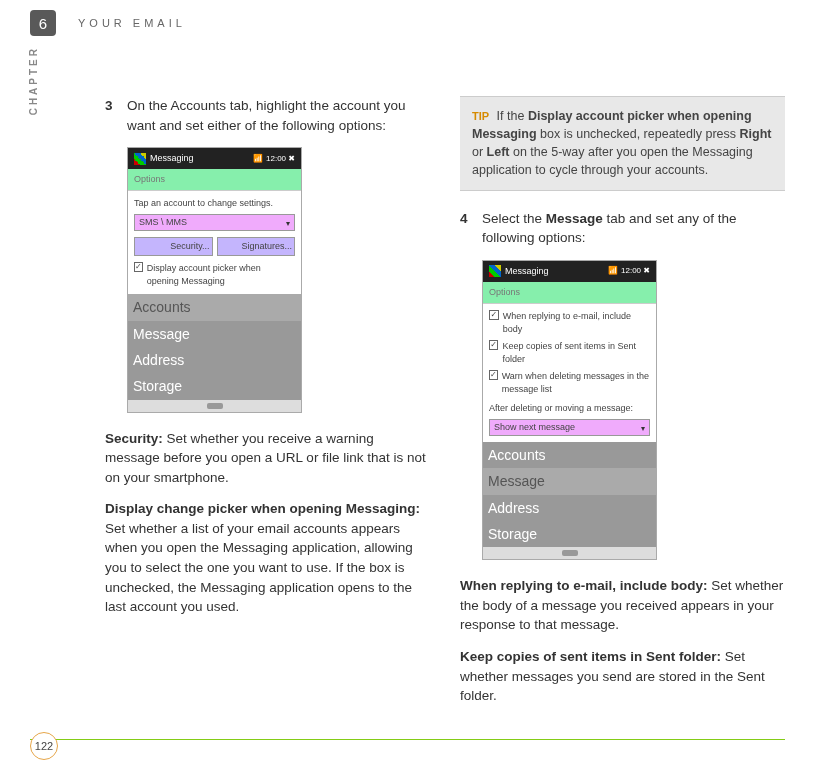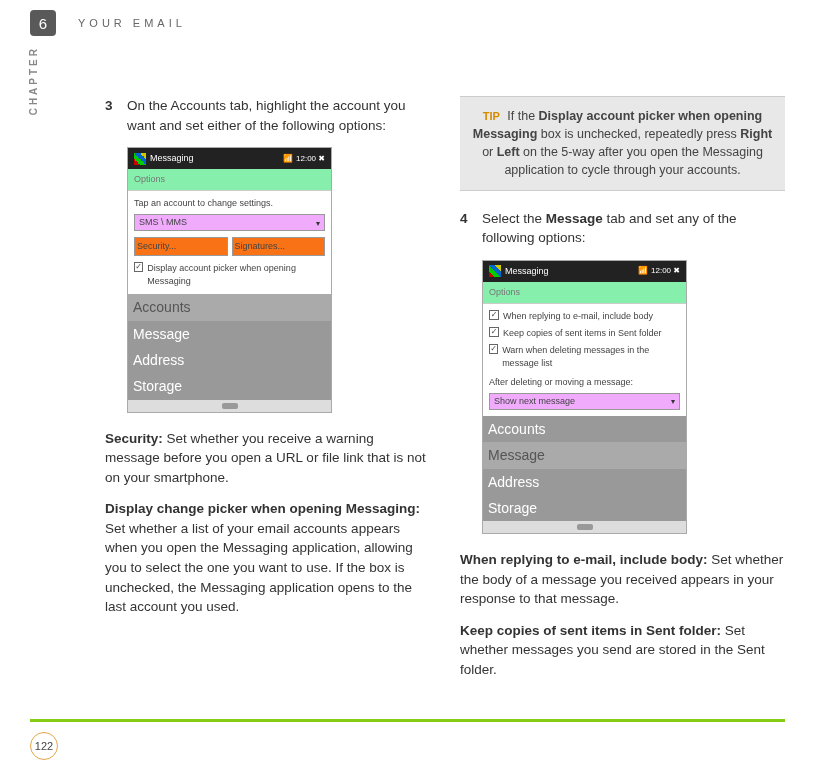"TIP If the Display account" .tip-box { text-align: center -> none }
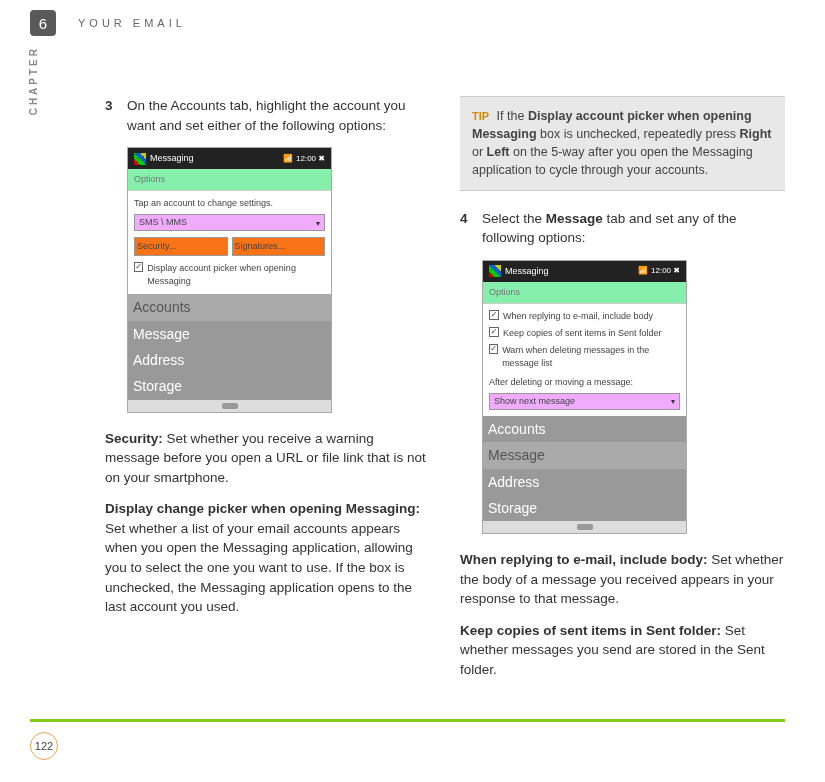"Messaging" .mock-phone { width: 205px -> 175px }
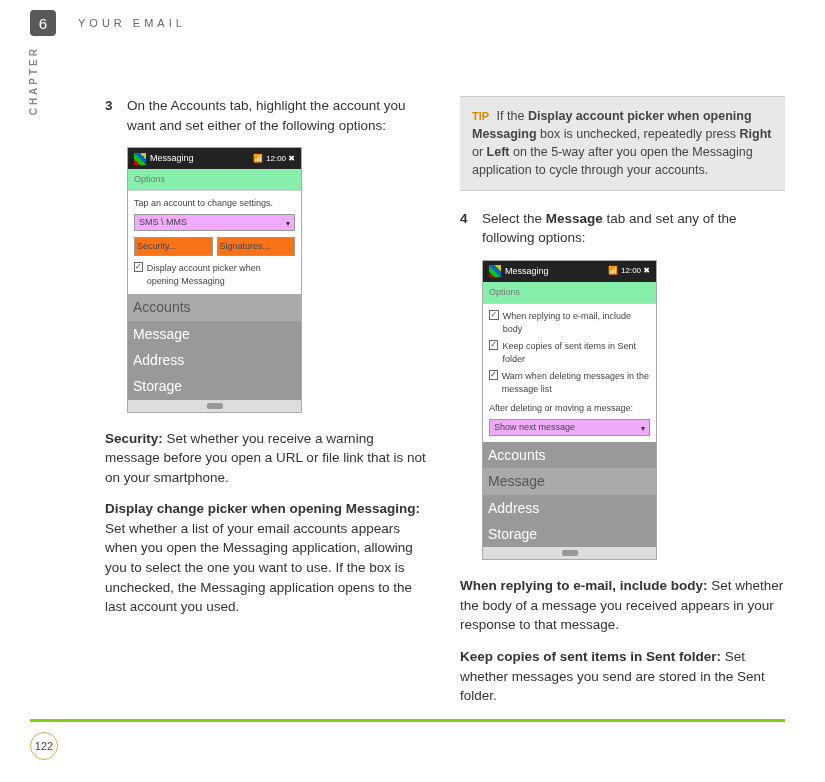"Security..." .mock-btn { background: #f97316 -> #c4b5fd; text-align: left -> right }
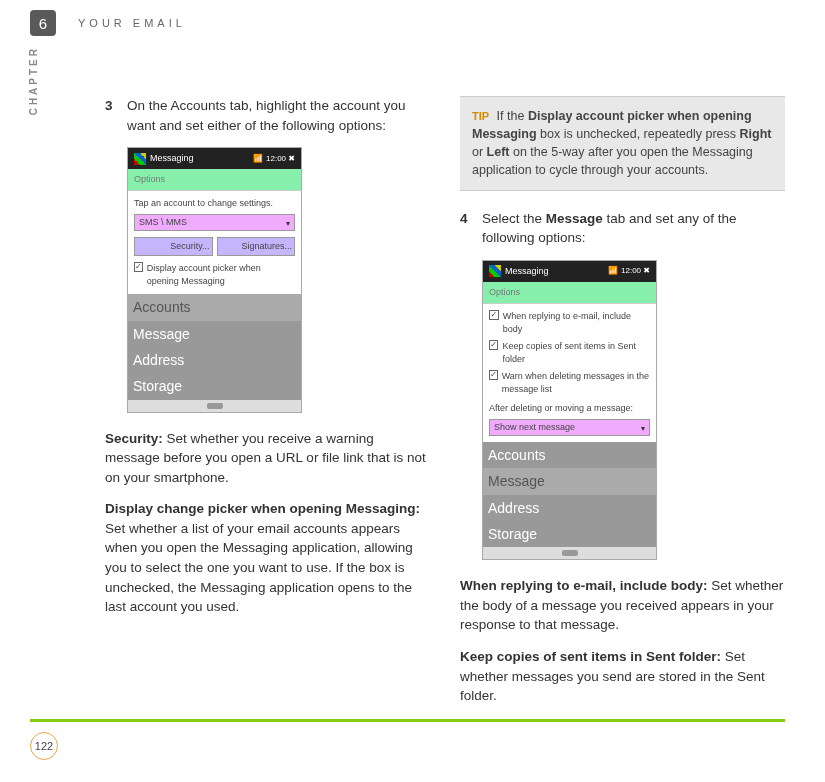"122" .footer { border-top: 3px solid #84cc16 -> 1px solid #84cc16; padding-top: 22px -> 4px }
